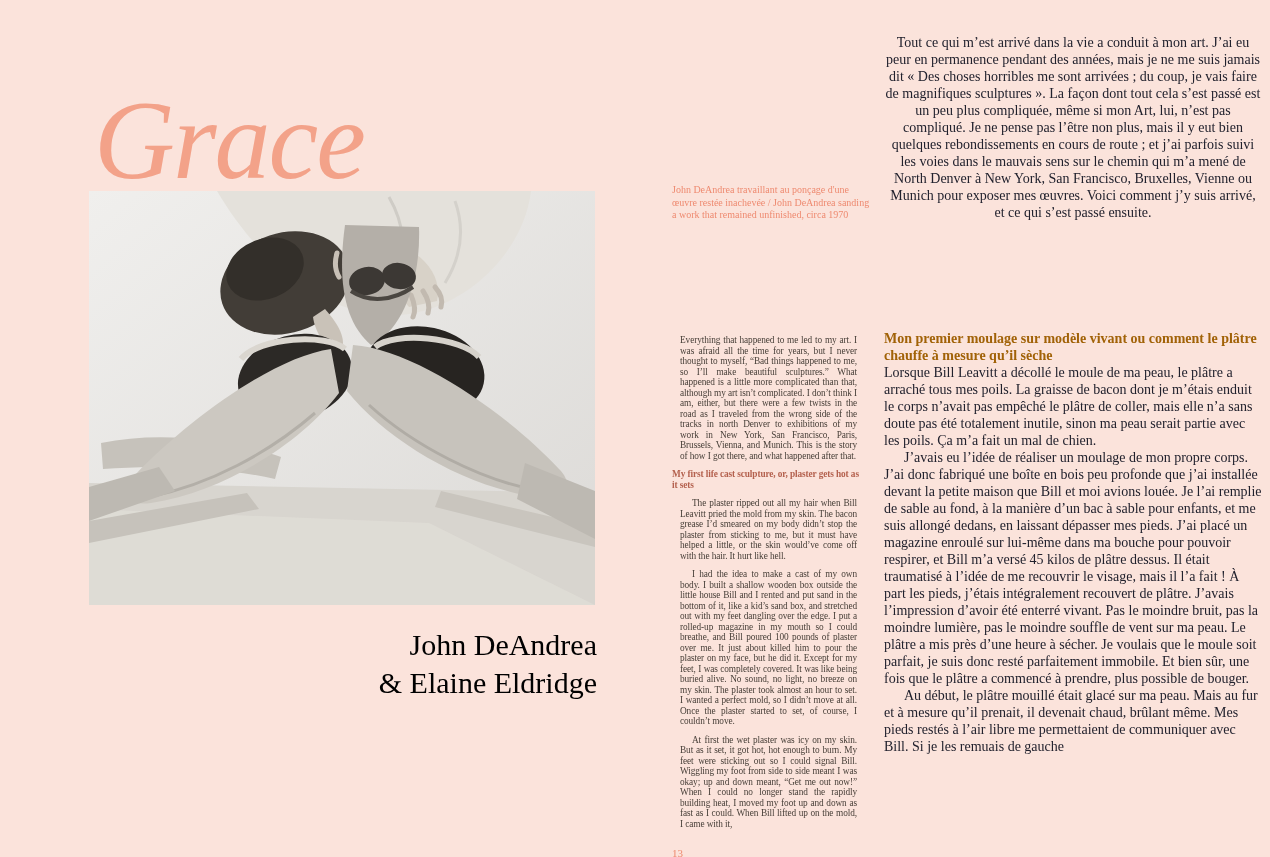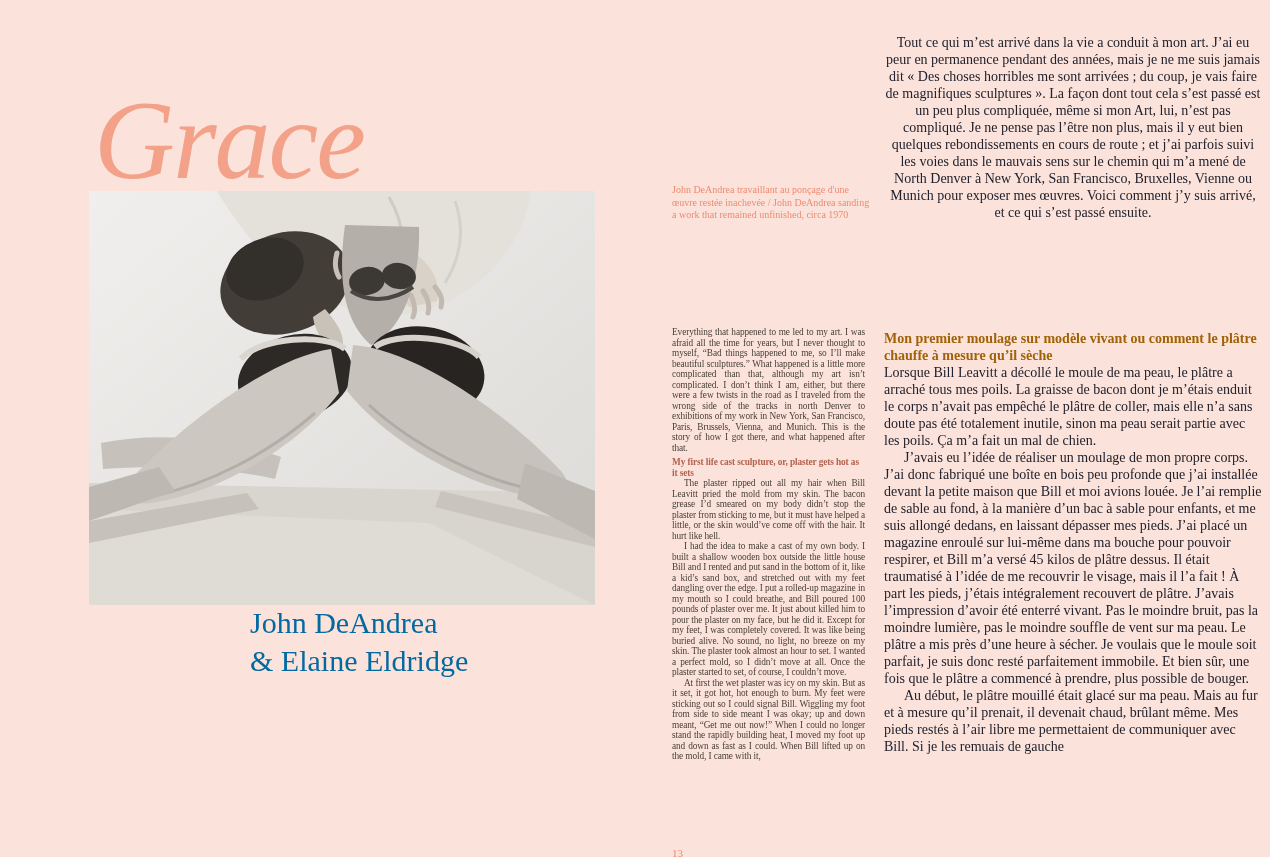"Everything that happened to me" .col-en p { margin: 0 -> 8px }
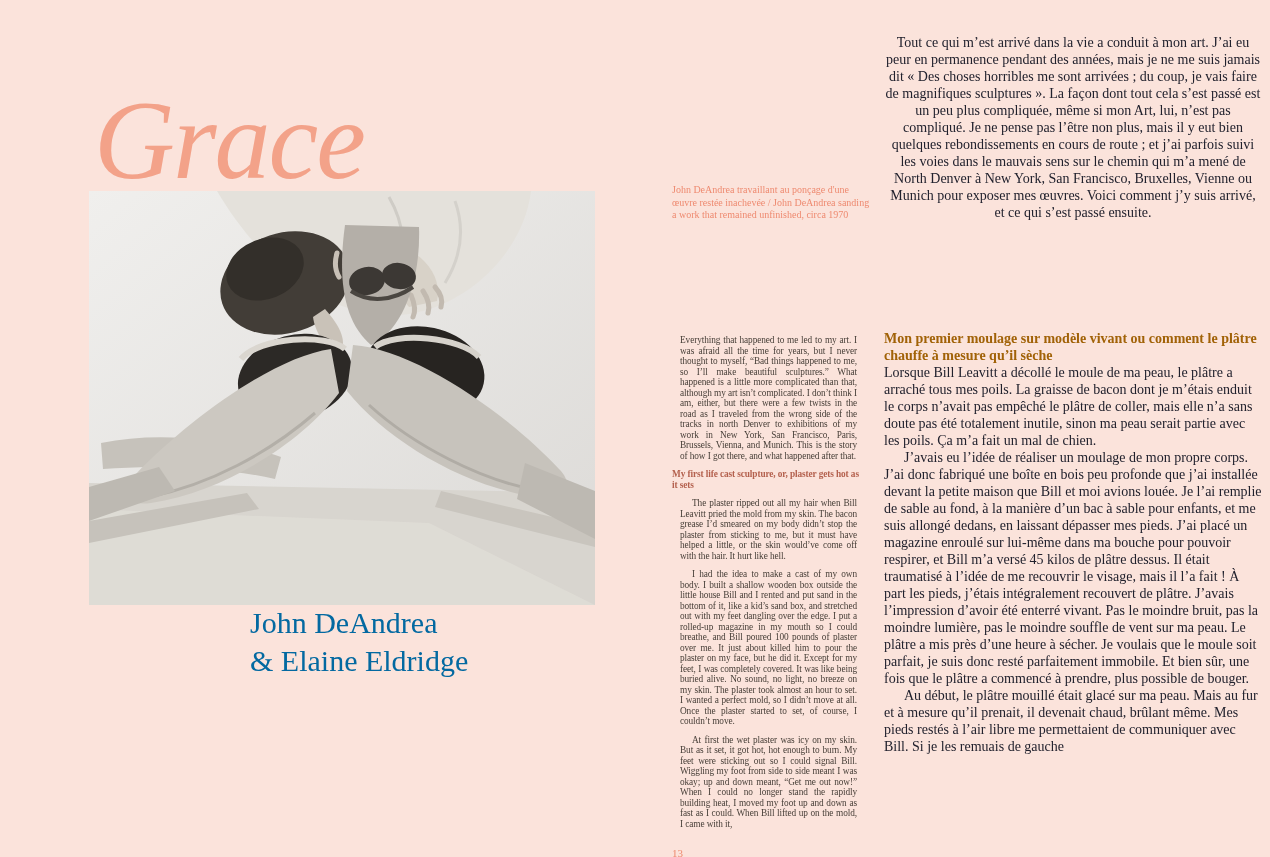"John DeAndrea" .byline { color: #0369a1 -> #000000; text-align: left -> right; top: 604px -> 626px }
